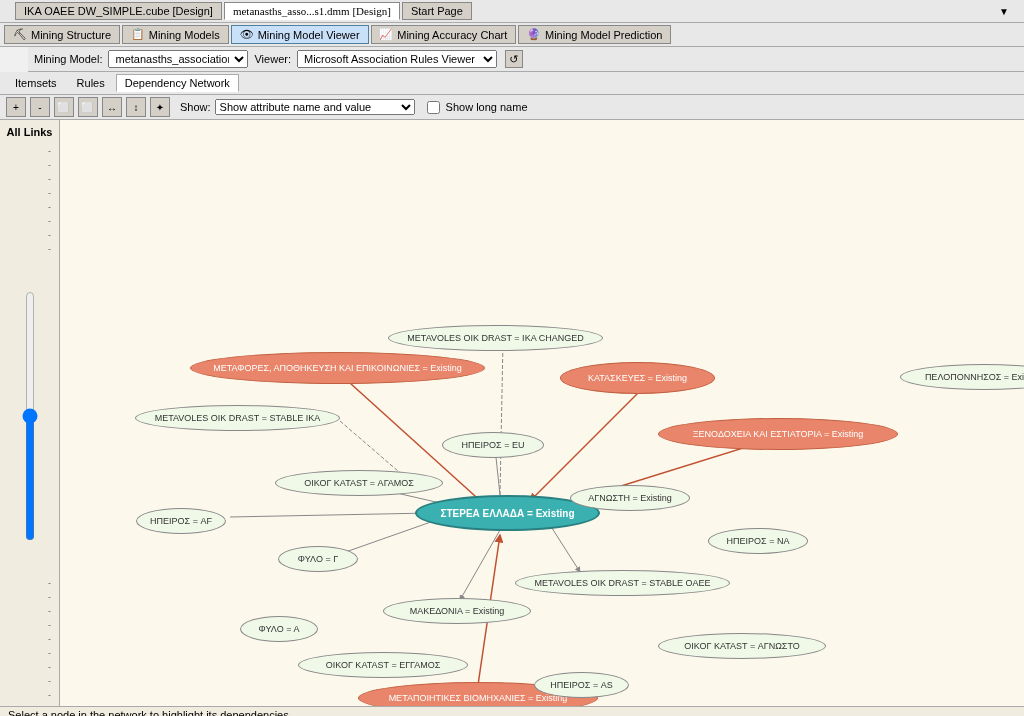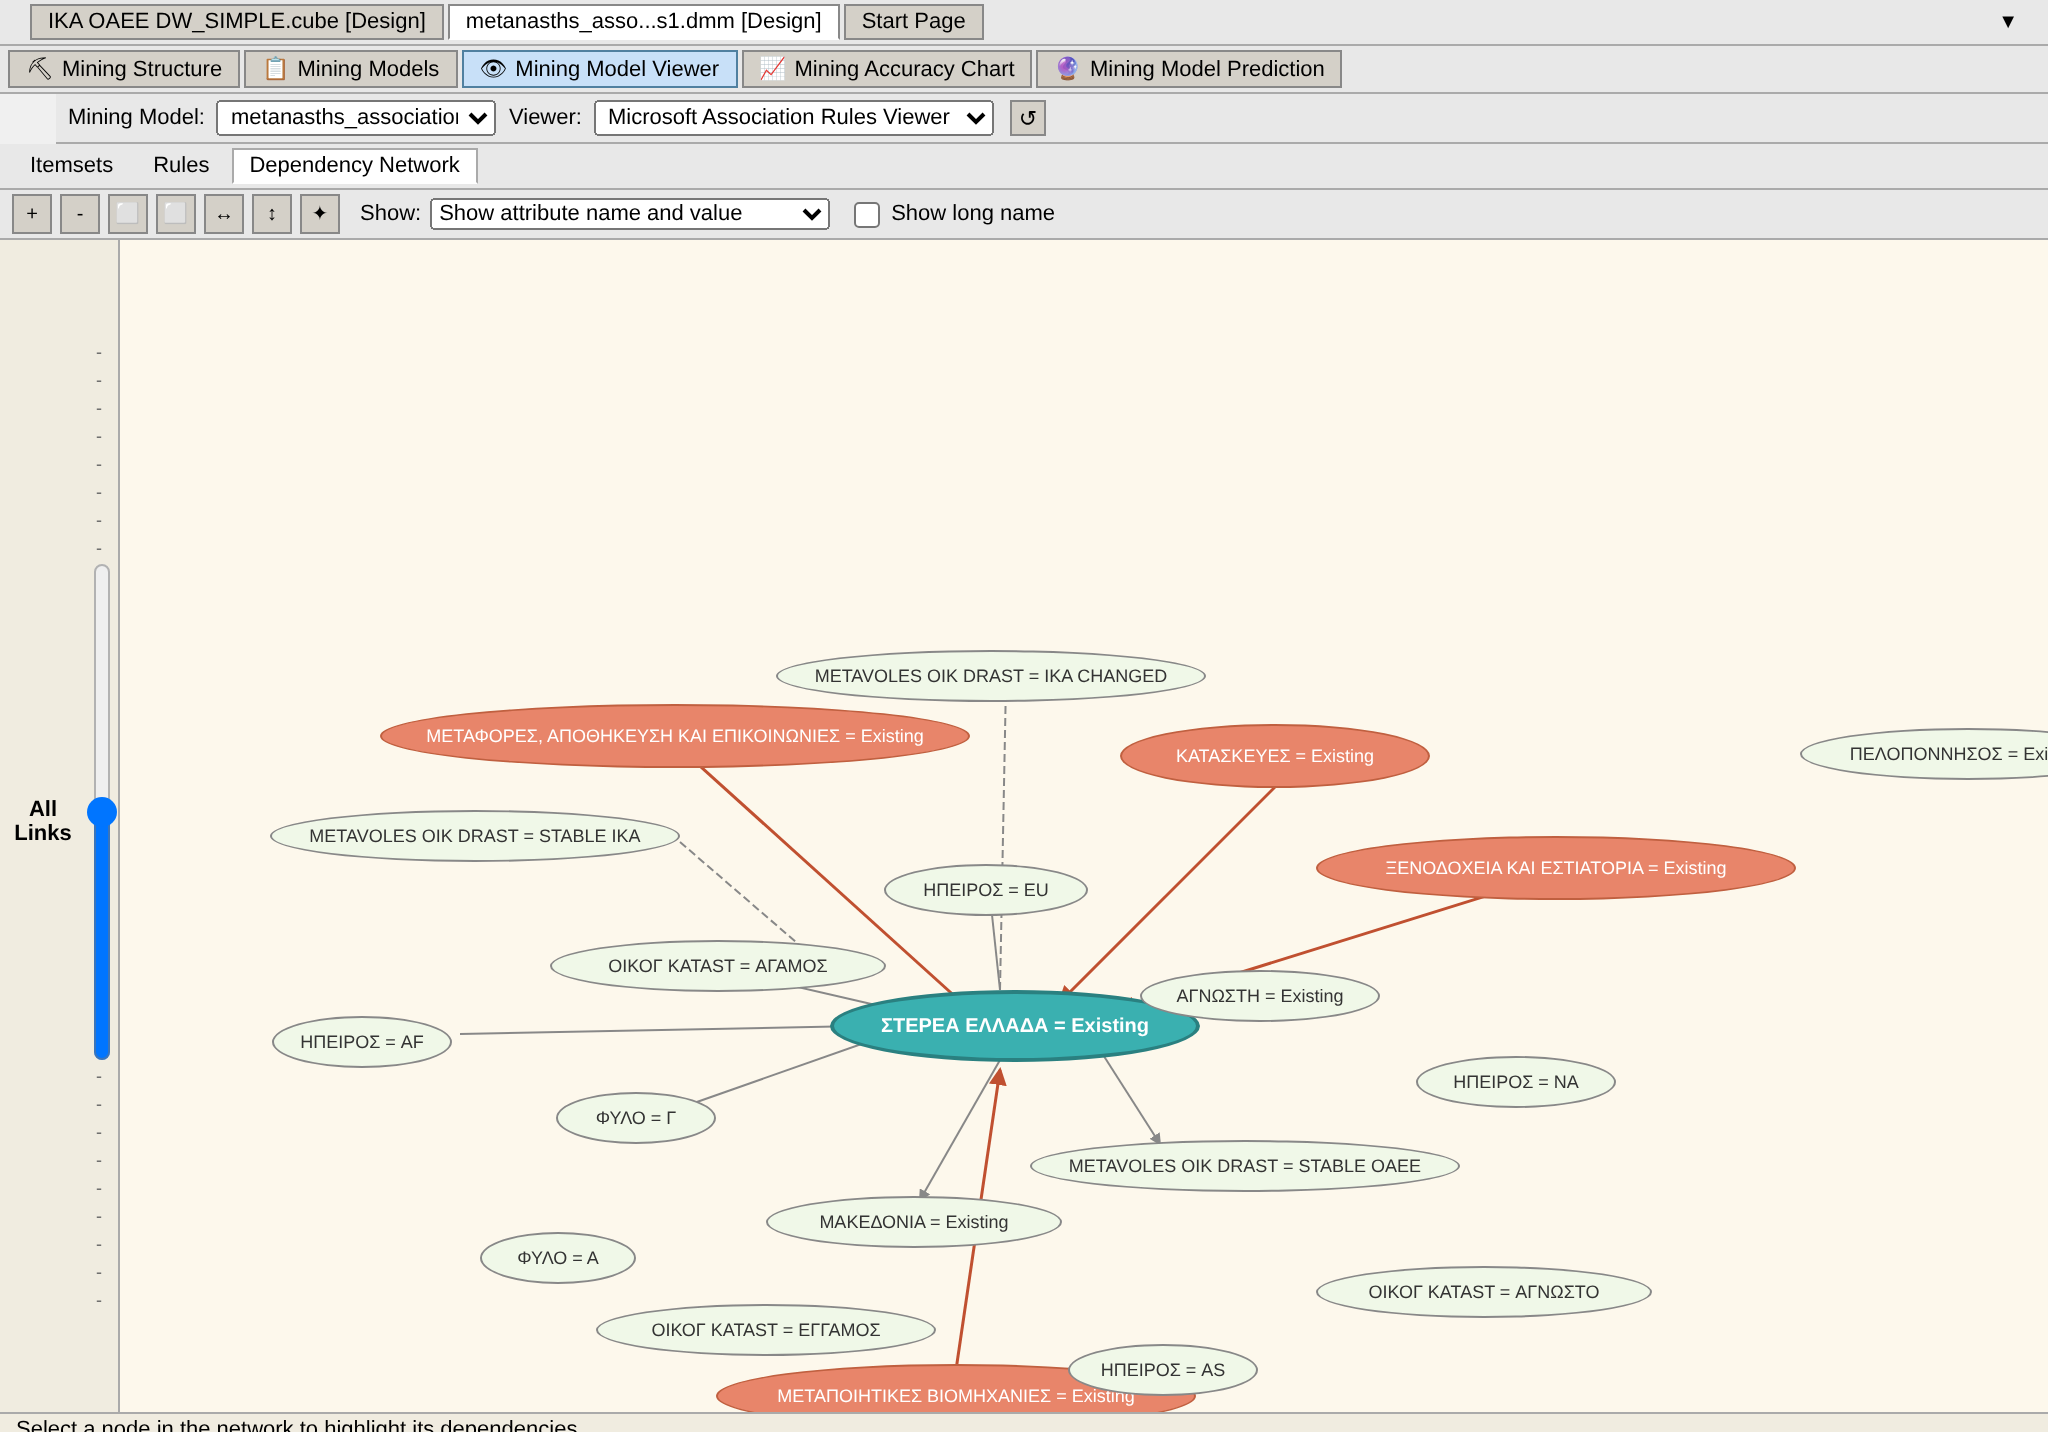"metanasths_asso...s1.dmm [Design]" .title-tab.active { font-family: none -> Liberation Serif, serif }
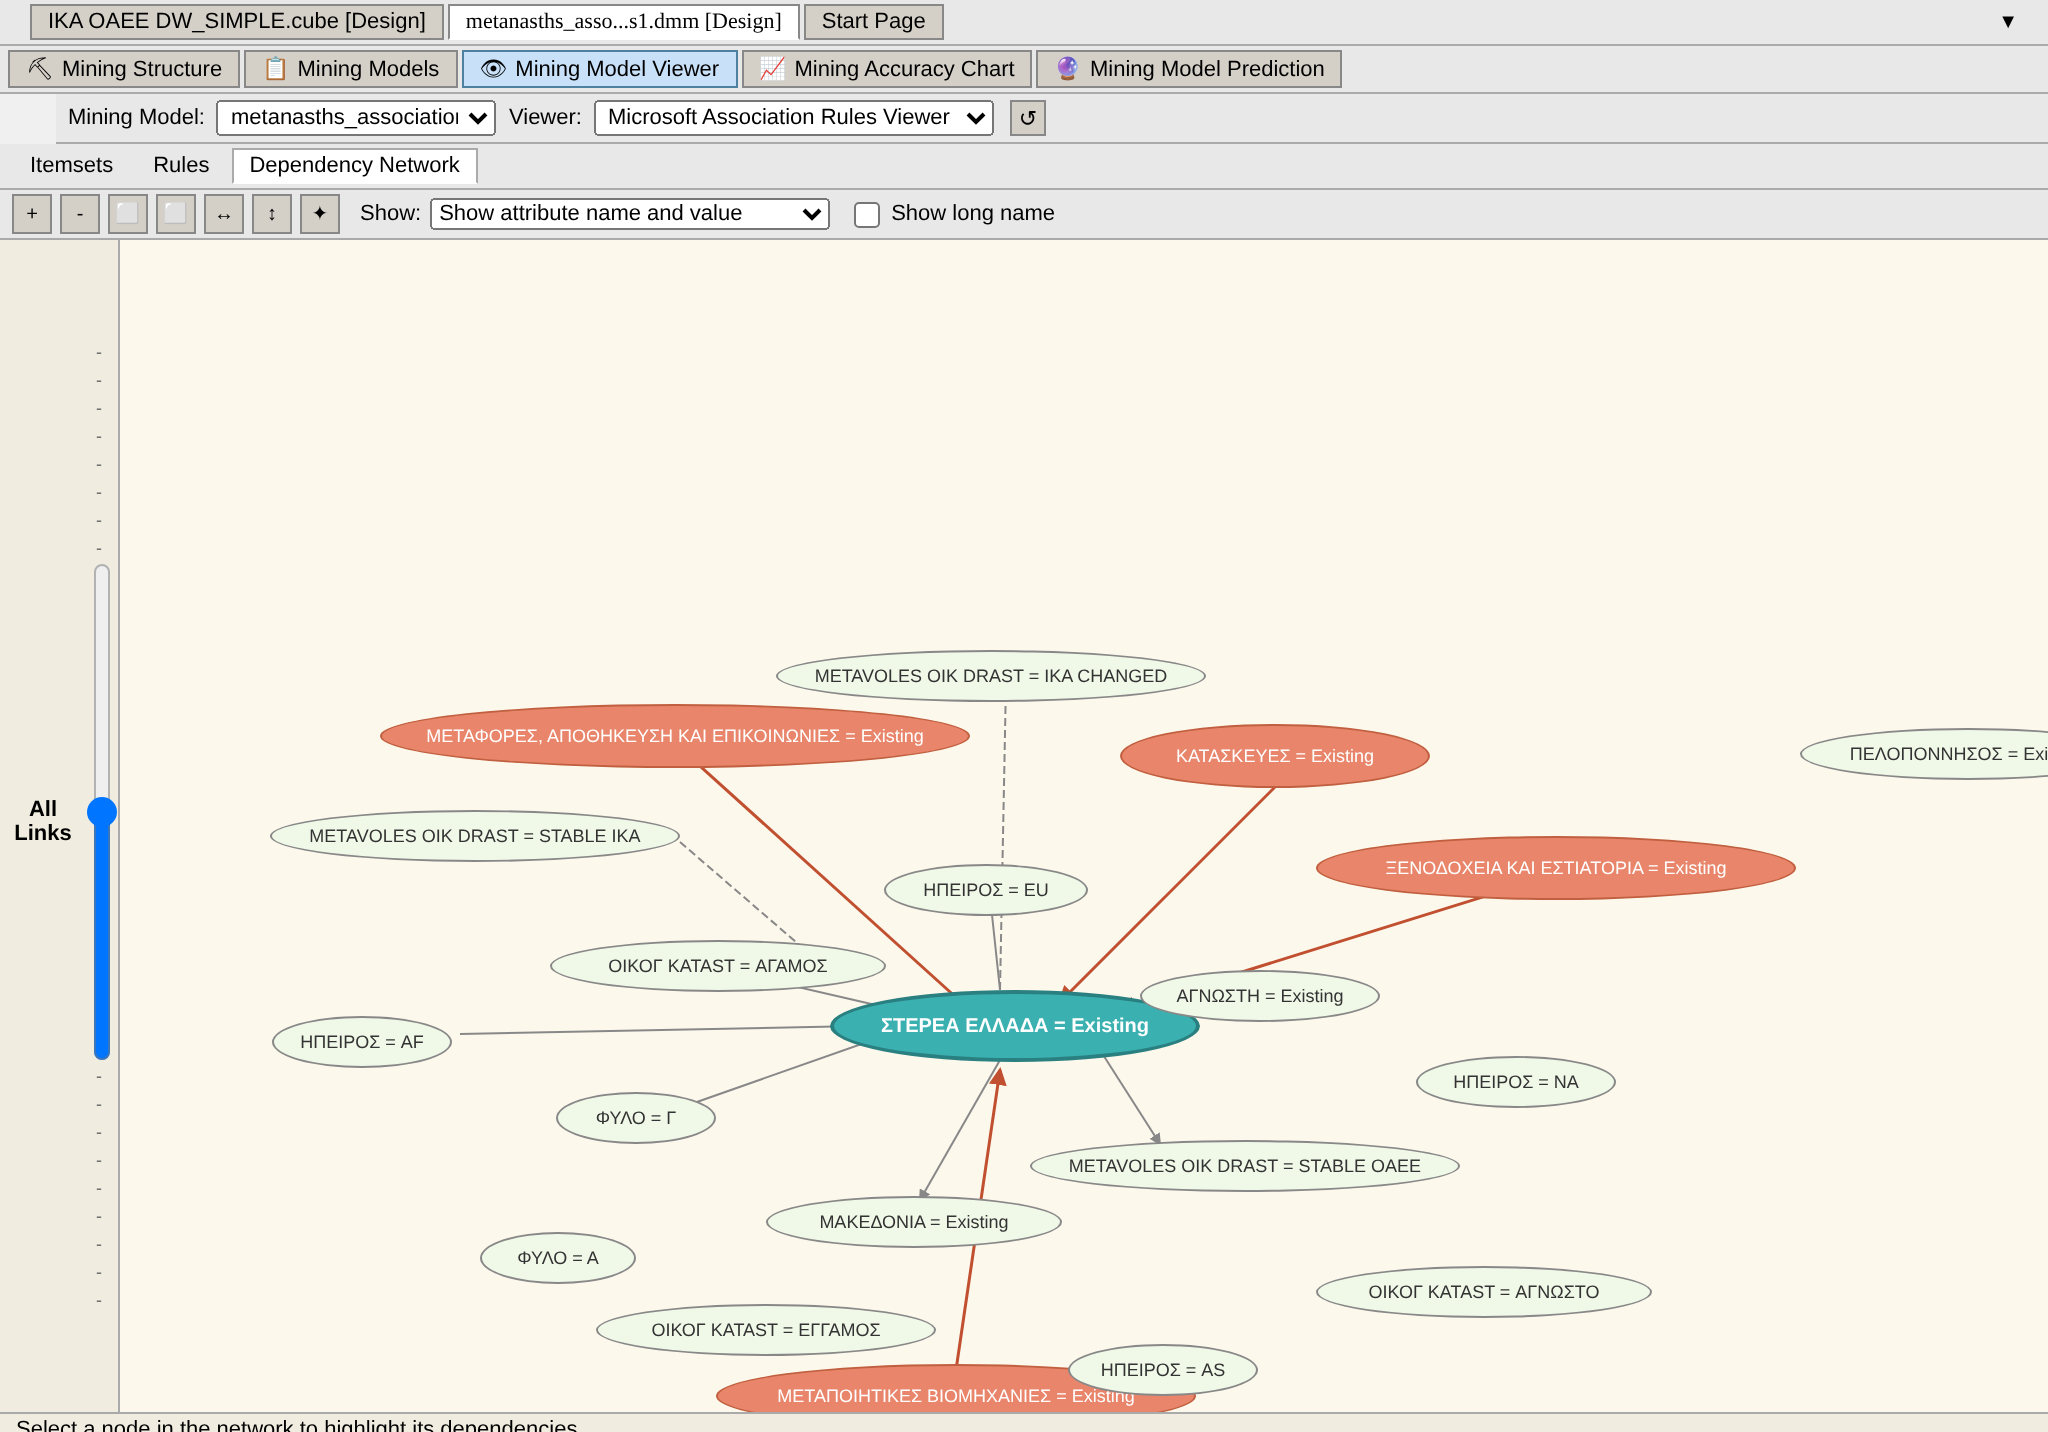"All Links" .sidebar { flex-direction: row -> column }
